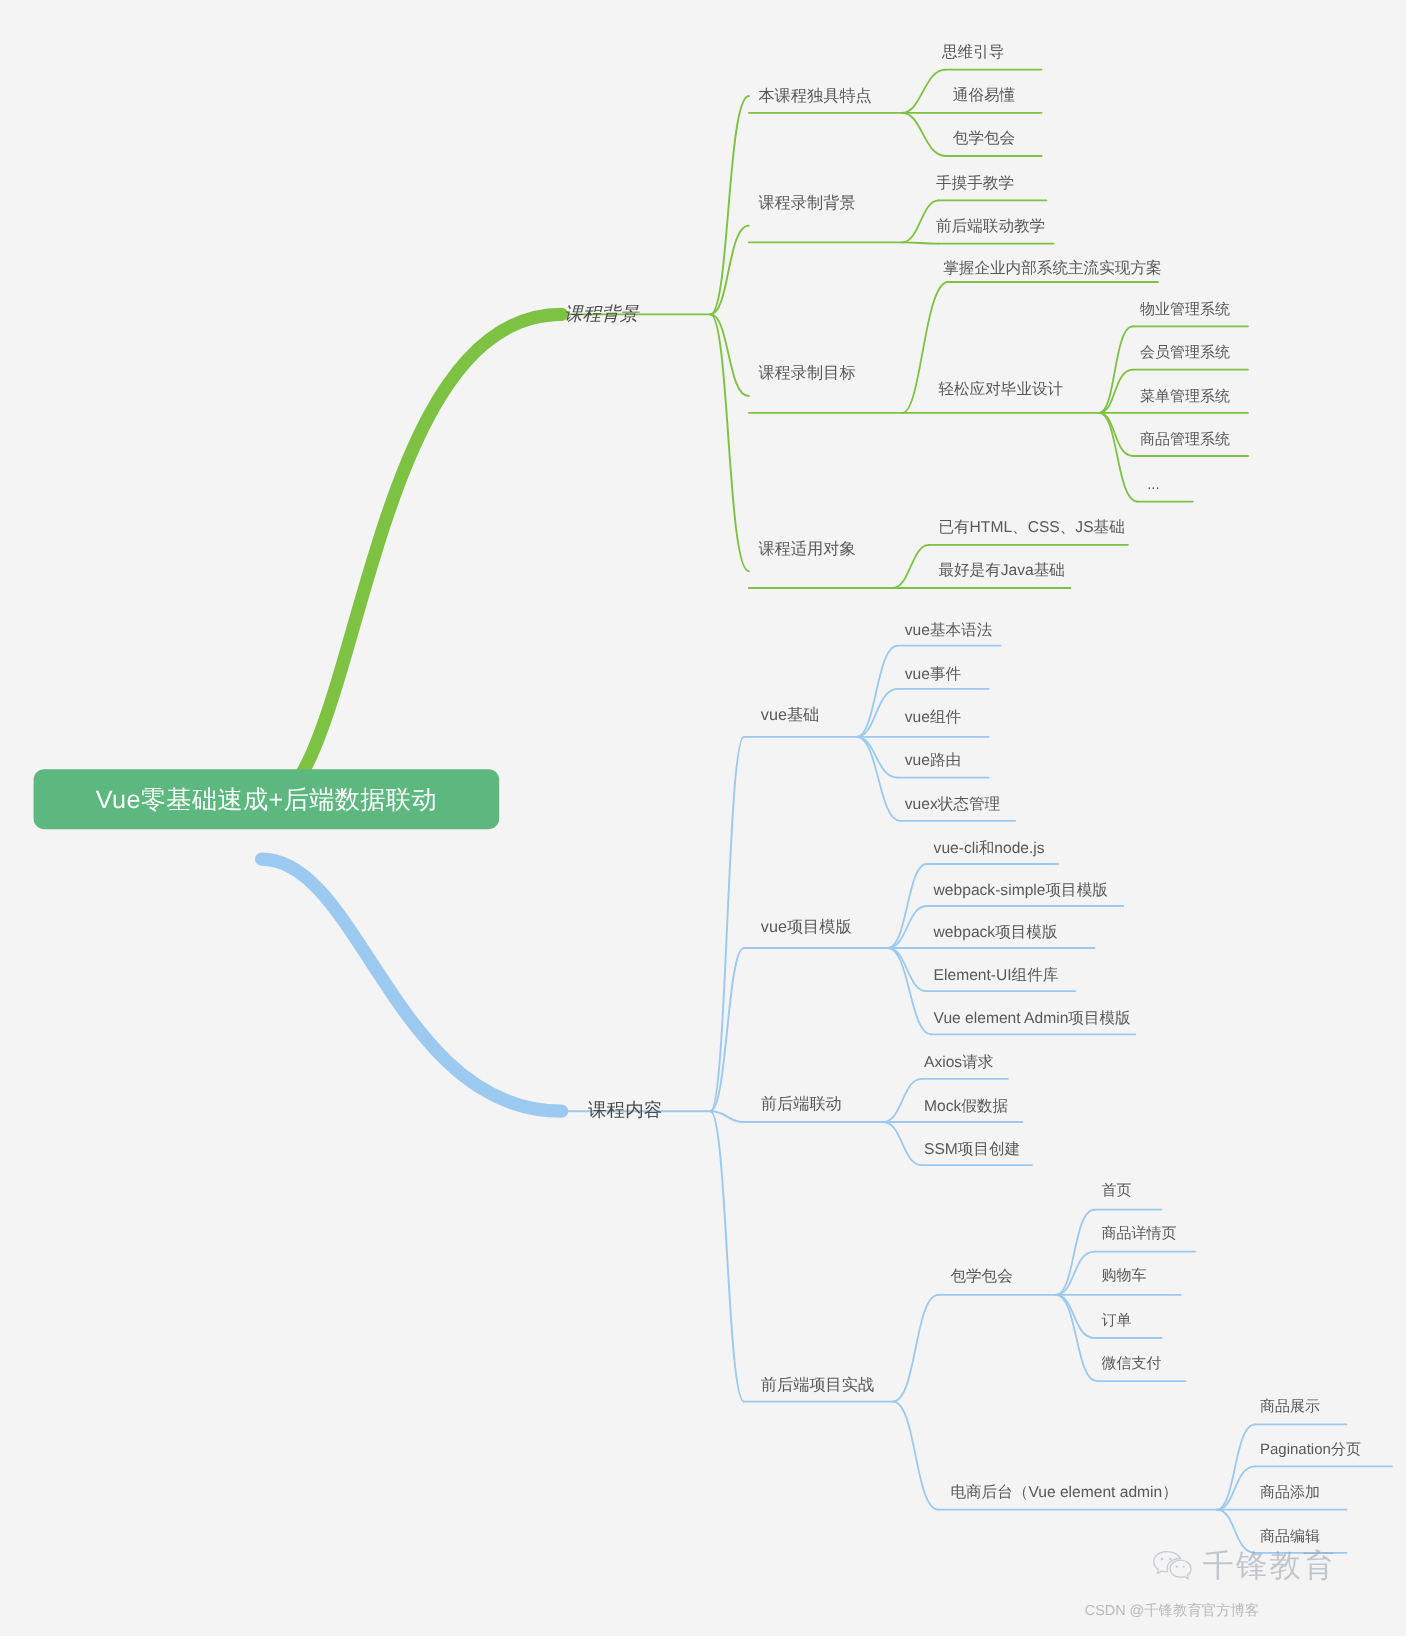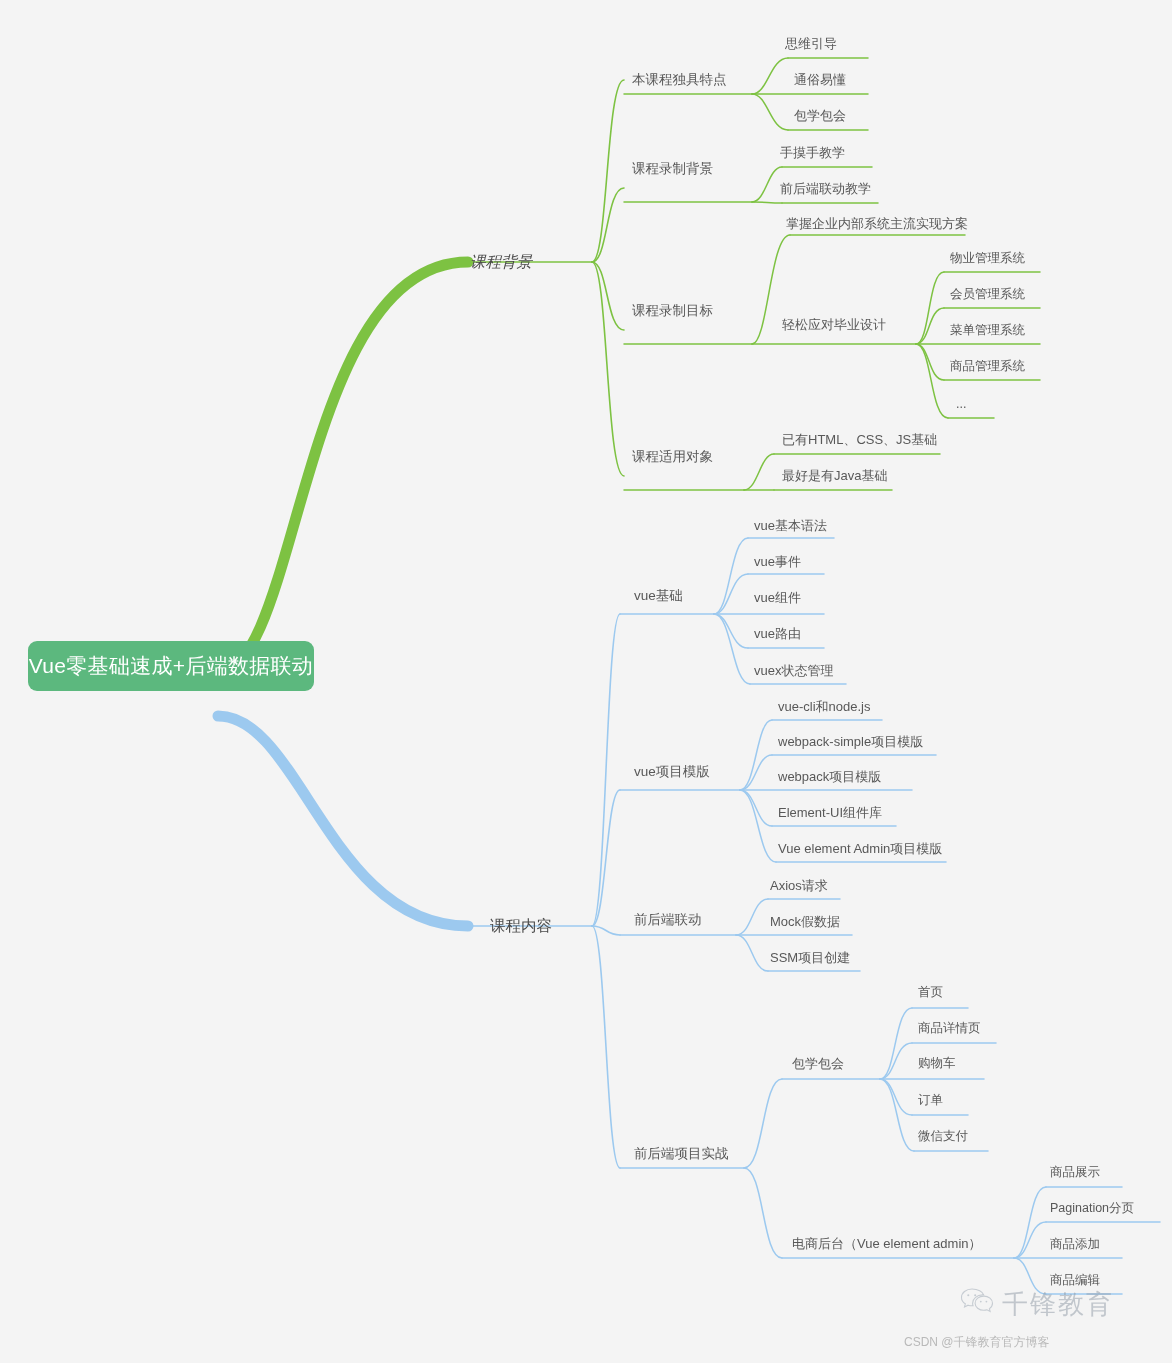"Vue零基础速成+后端数据联动" div.root-node { width: 286px -> 388px }
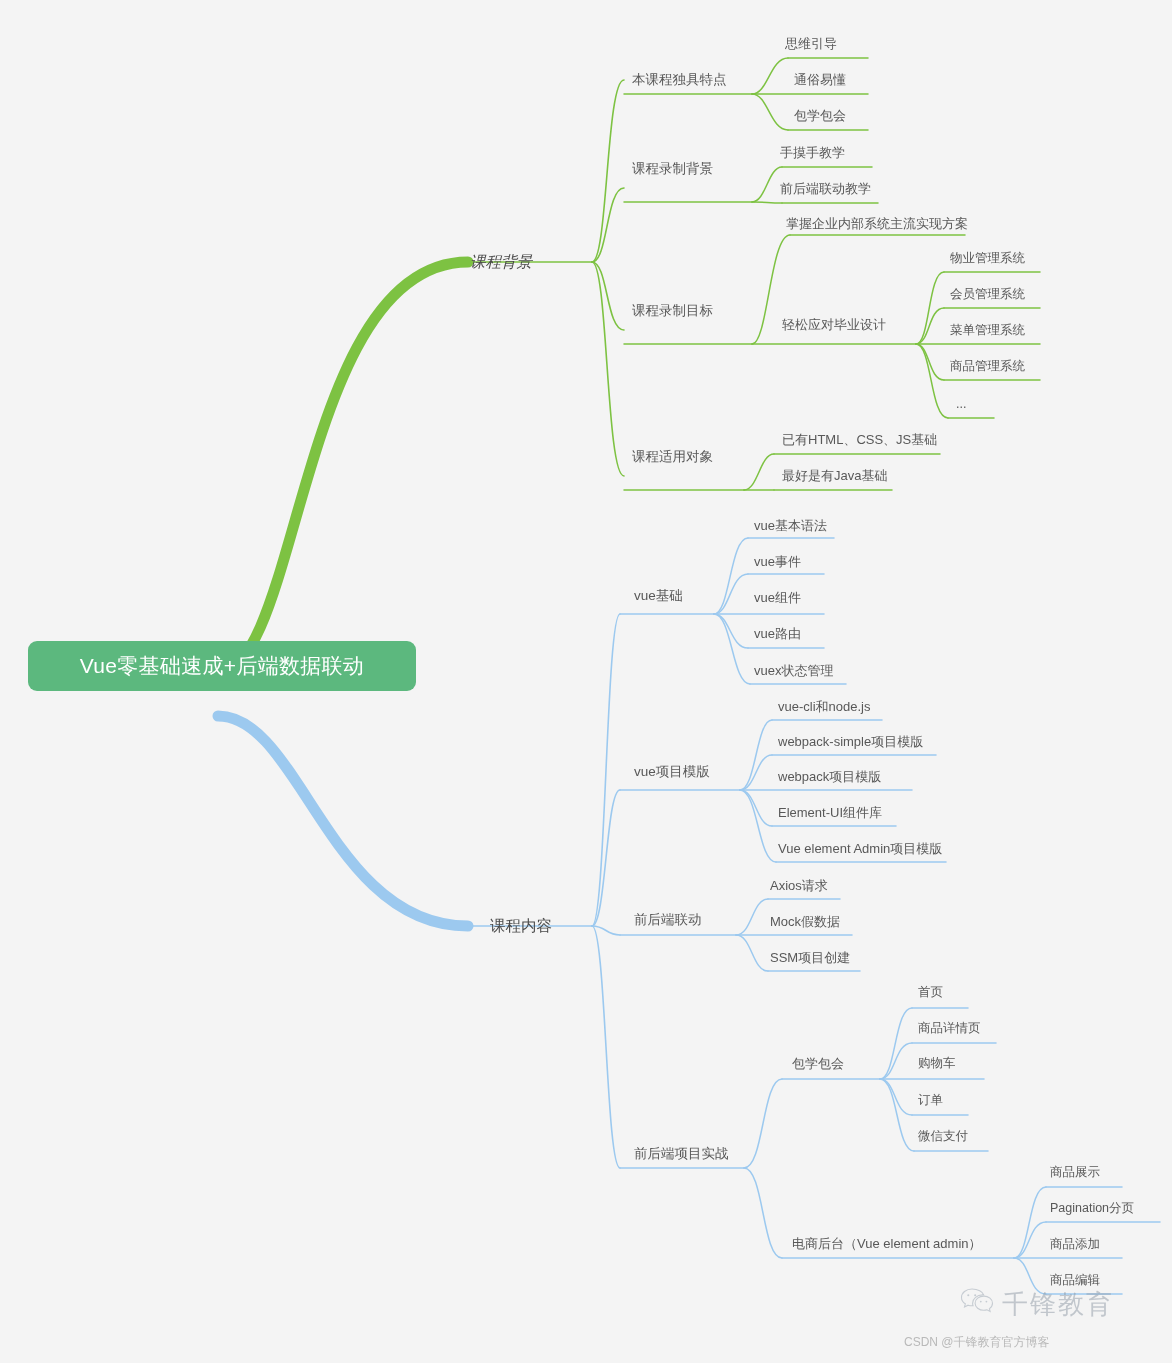"千锋教育" .wm-brand { align-items: none -> center }
